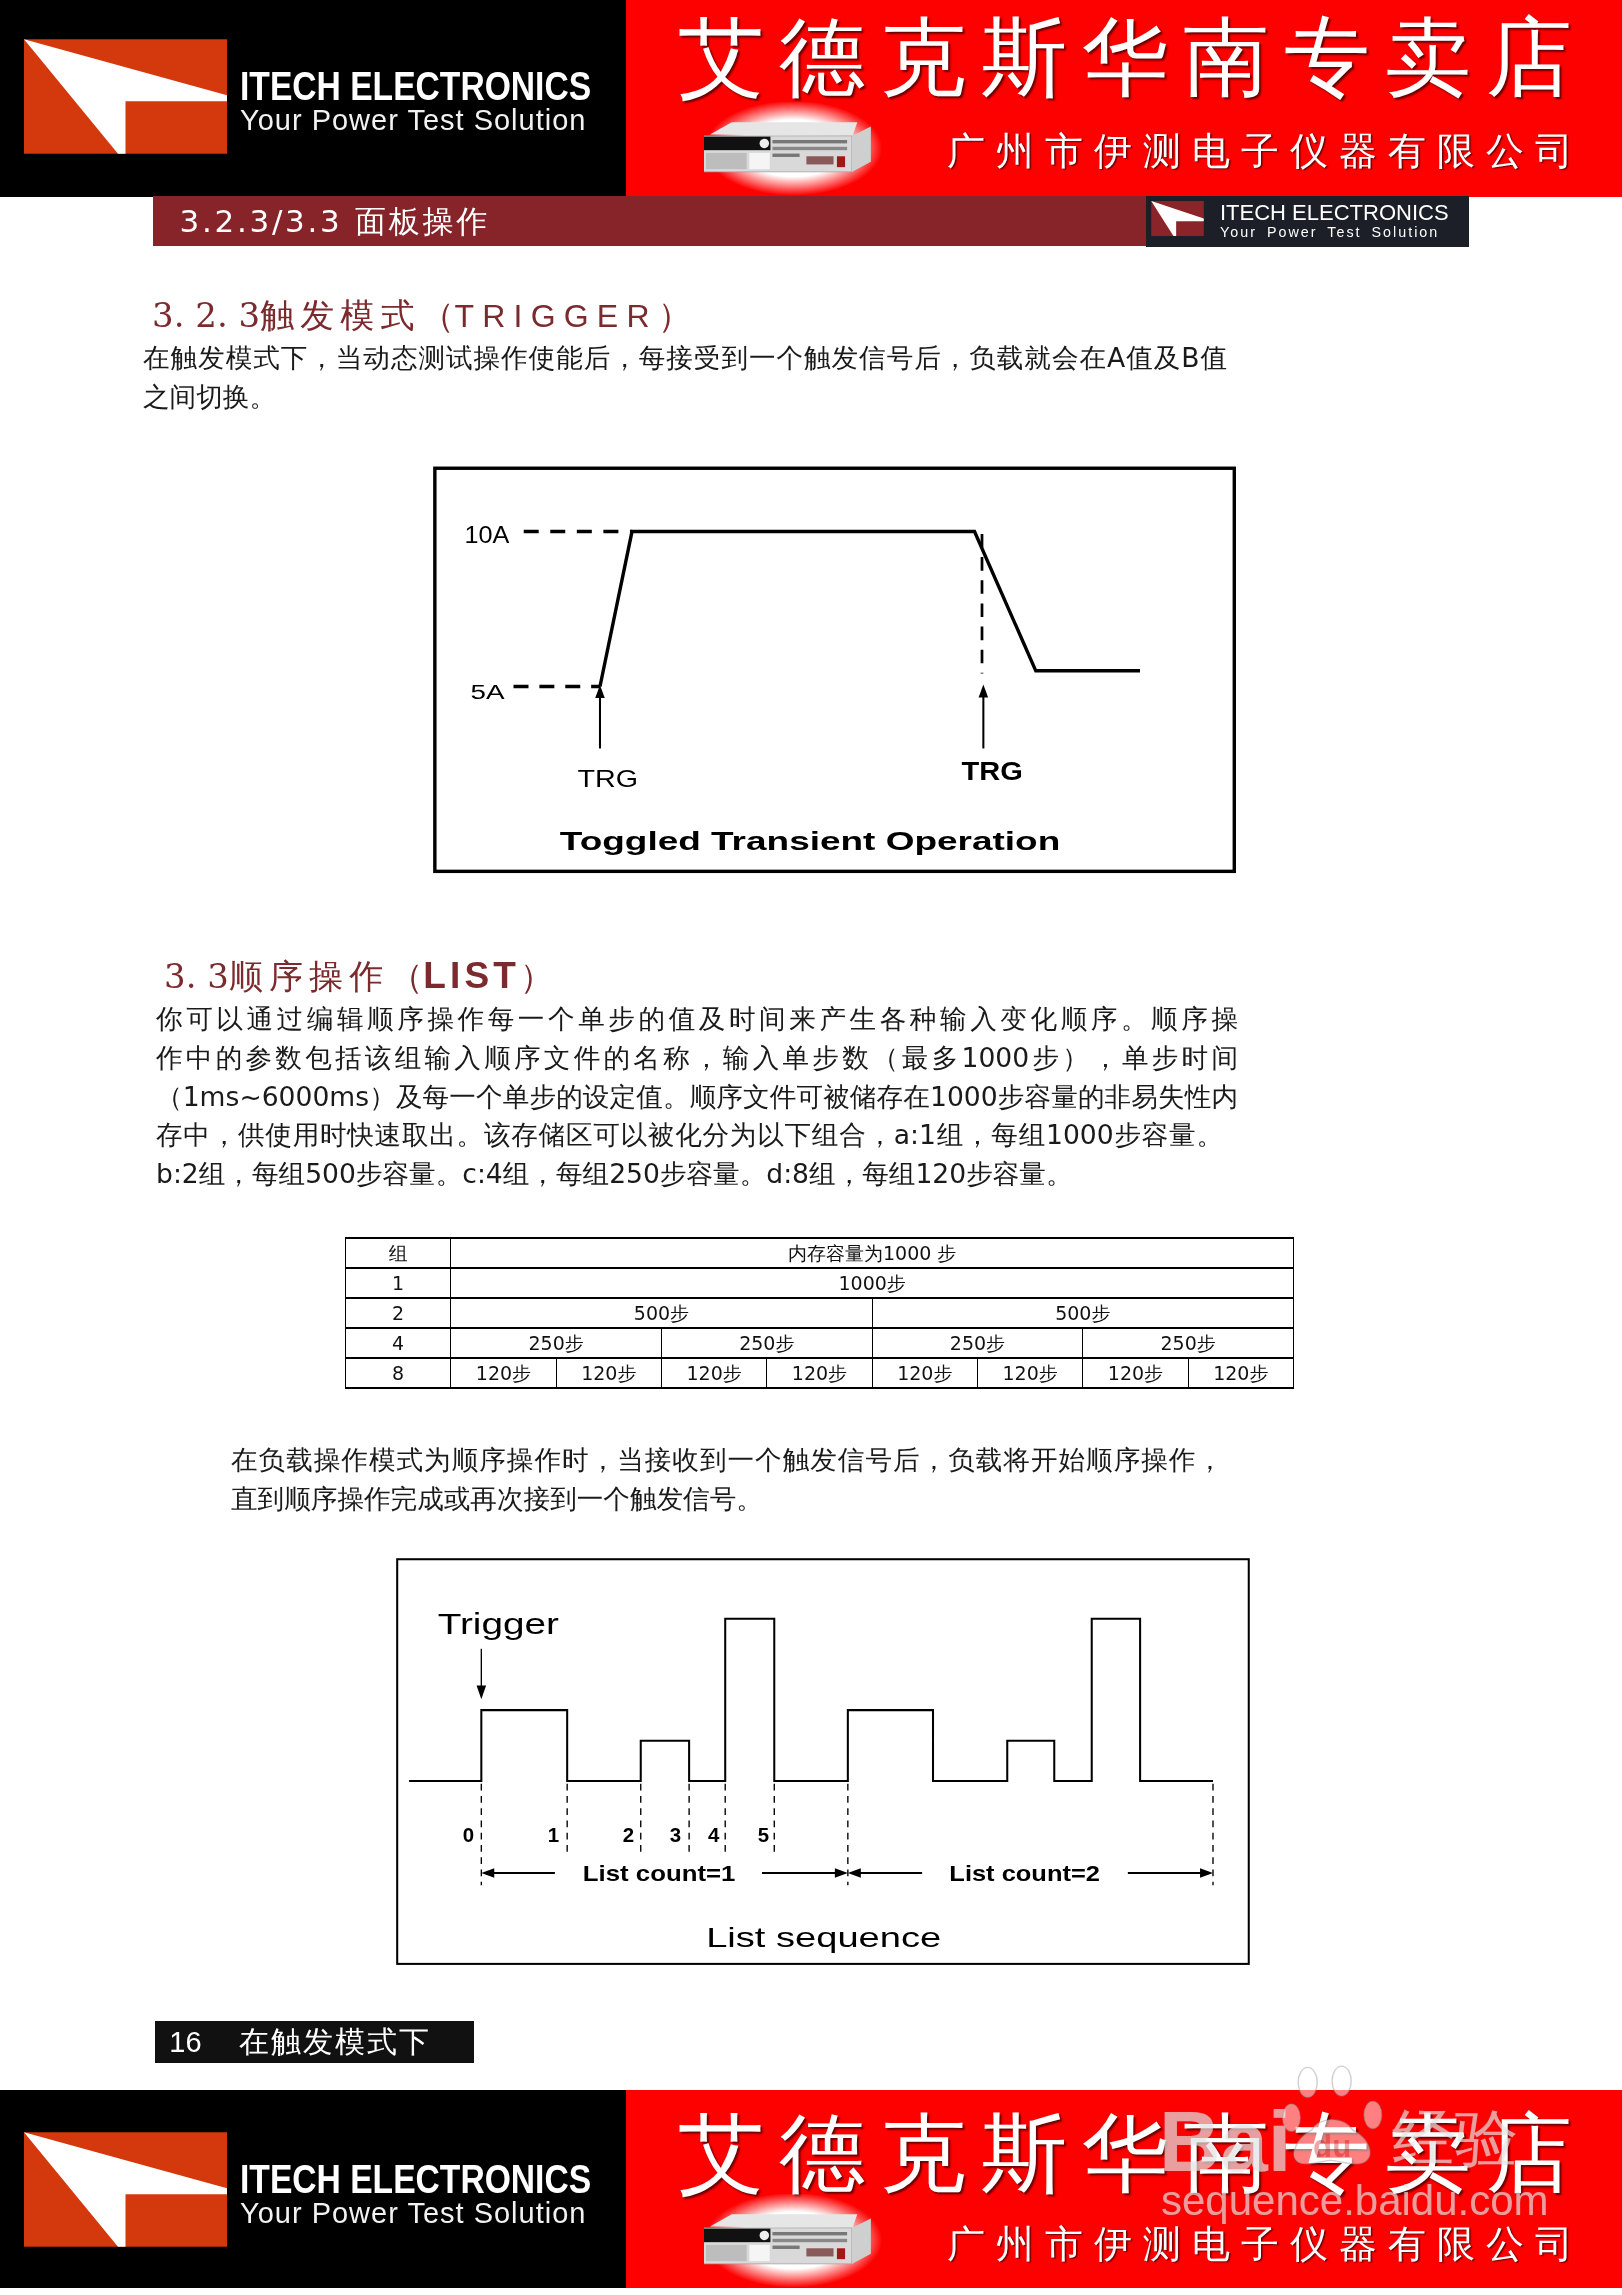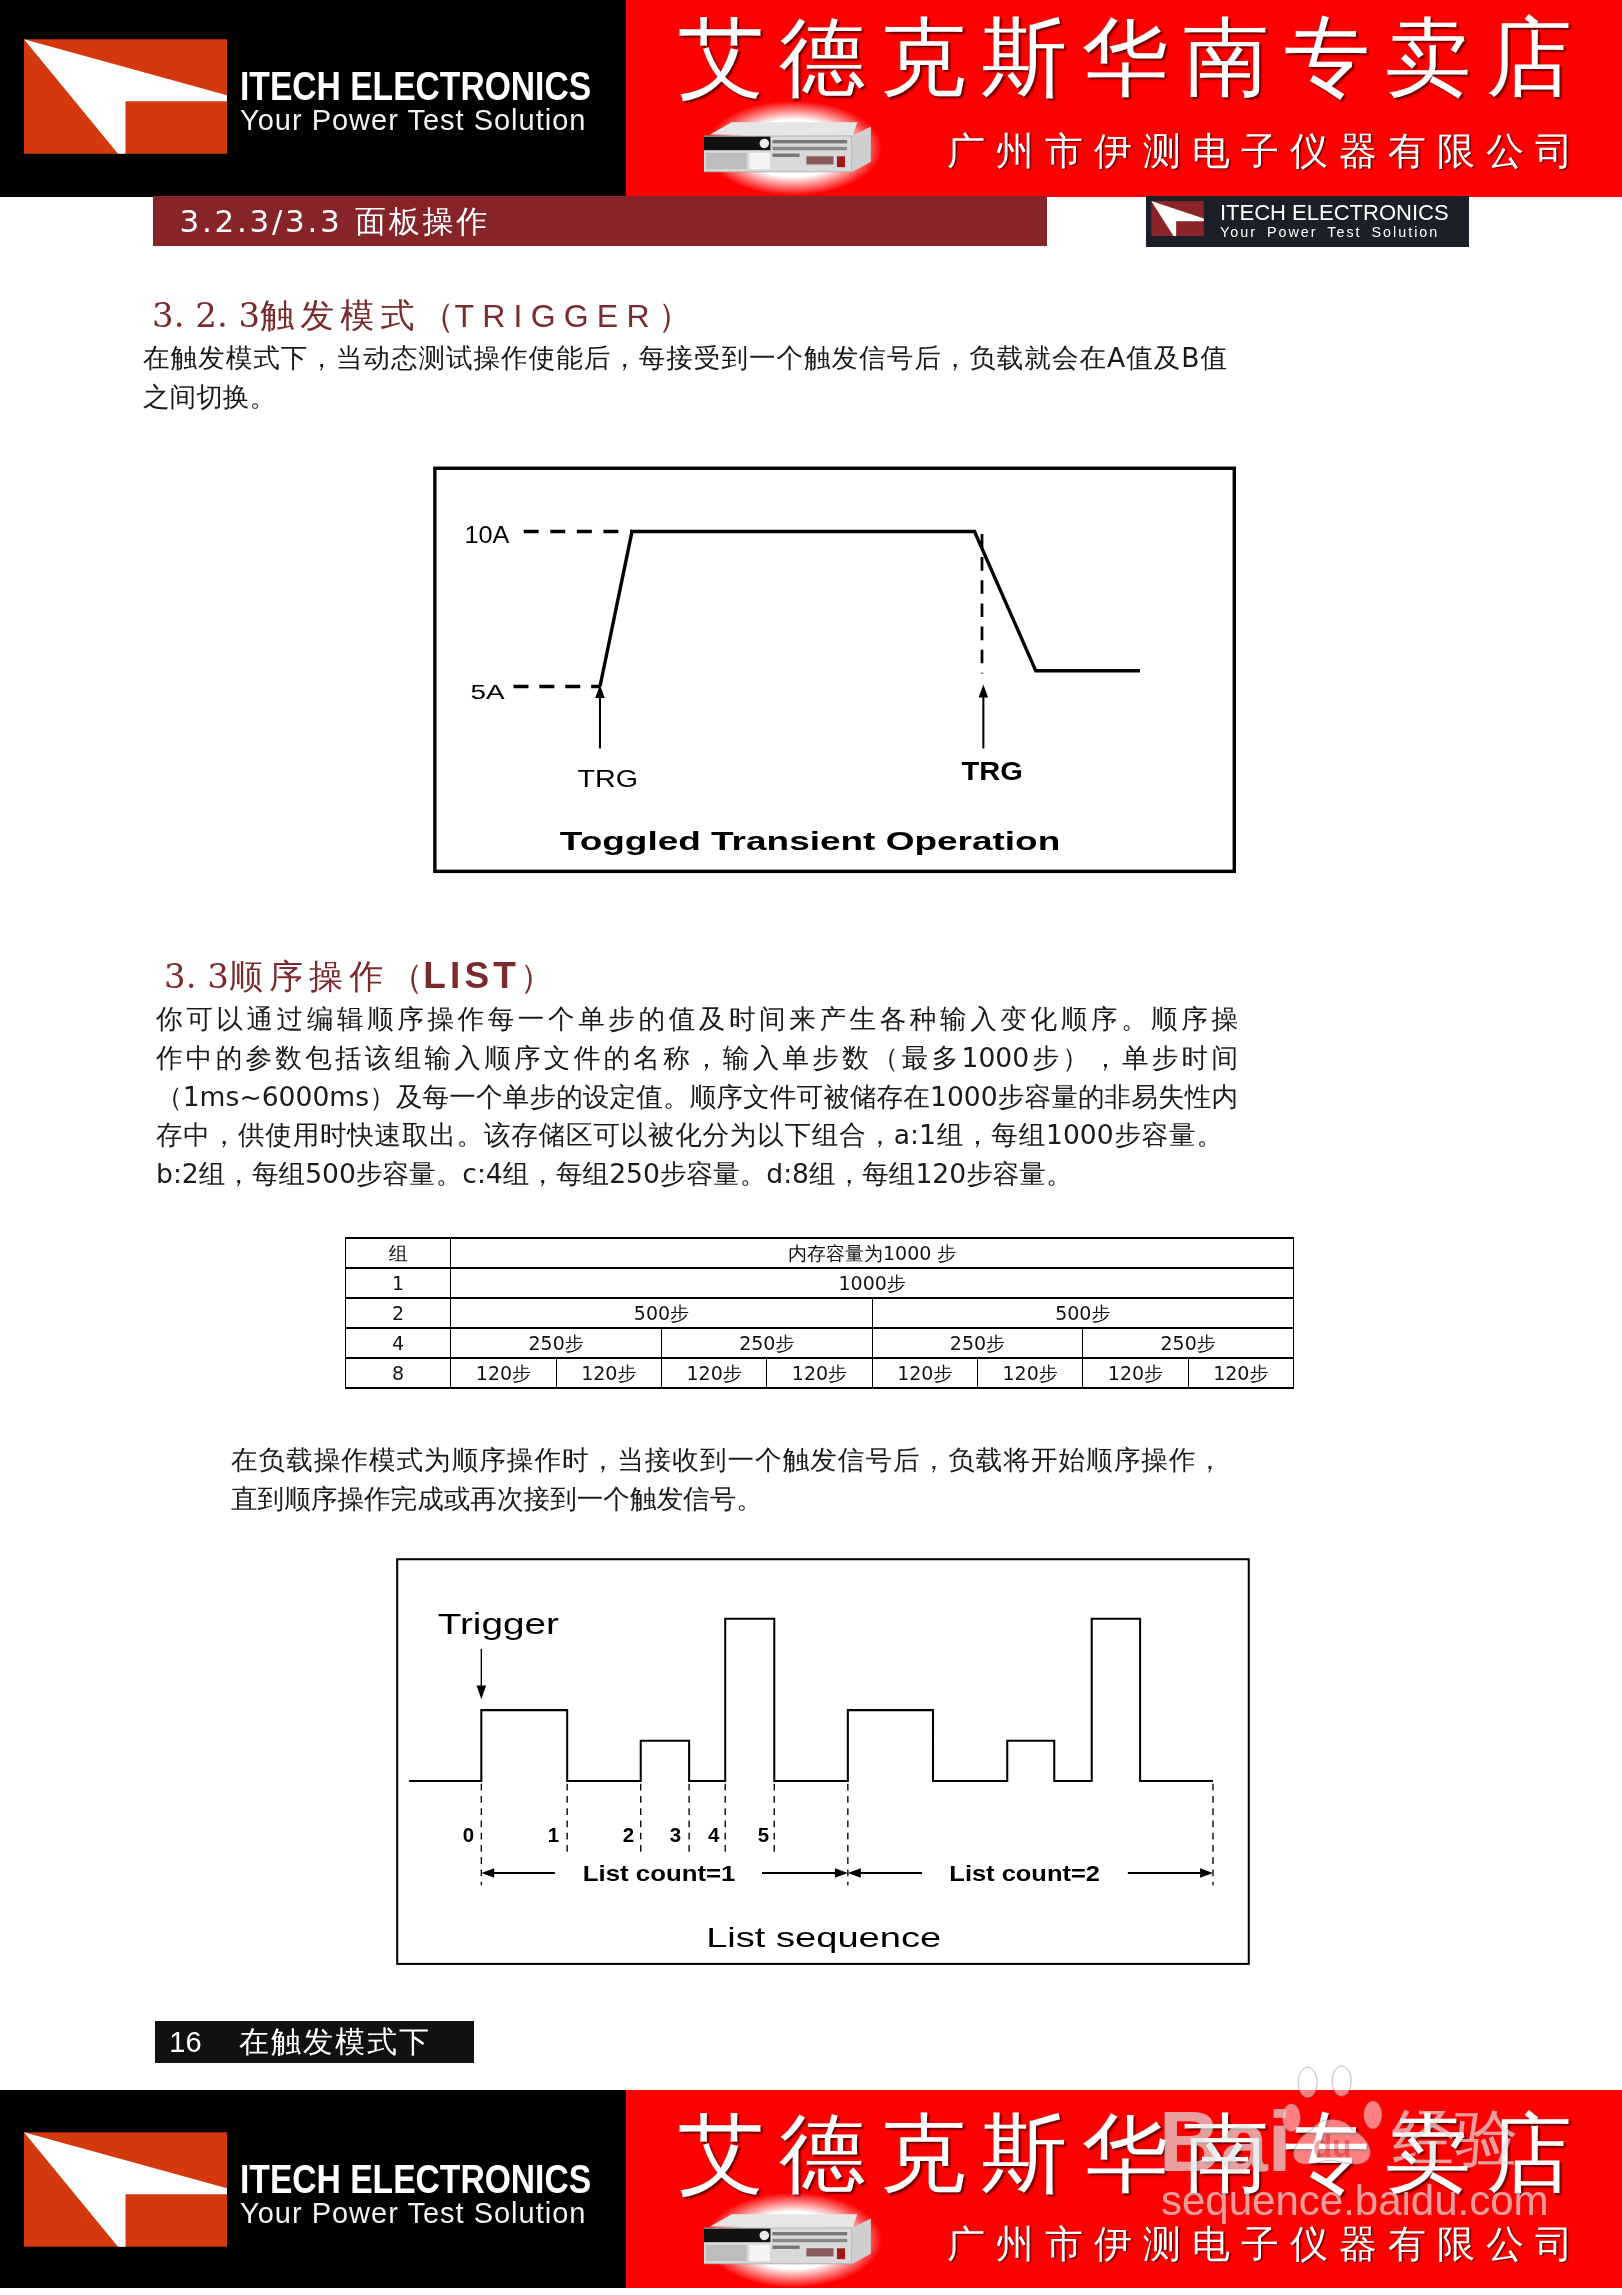"3.2.3/3.3 面板操作" .sec-bar { width: 894px -> 993px }
